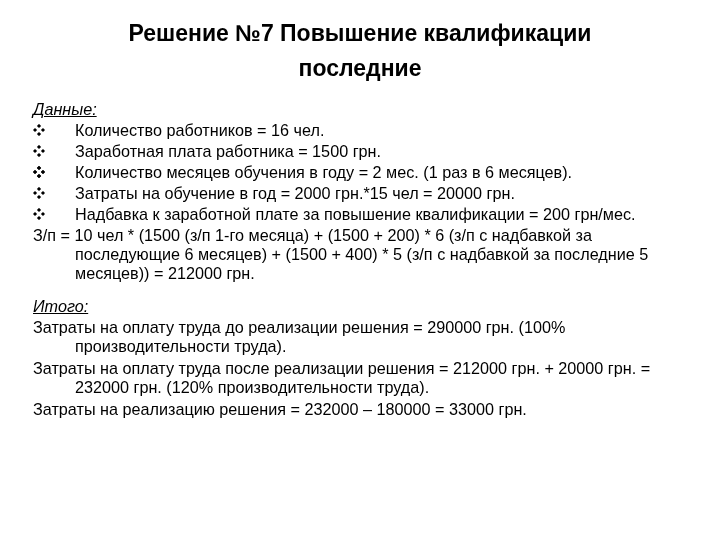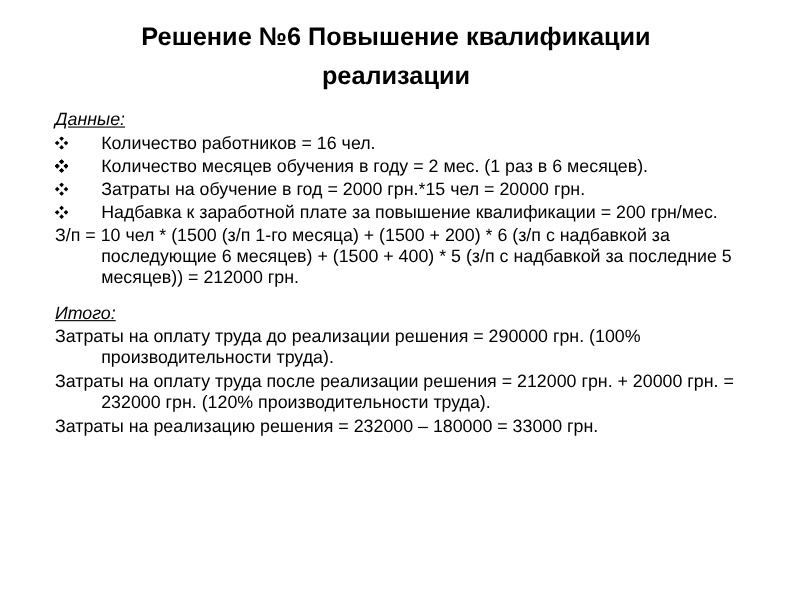"Решение №6 Повышение квалификации" div { text: 6 -> 7 }
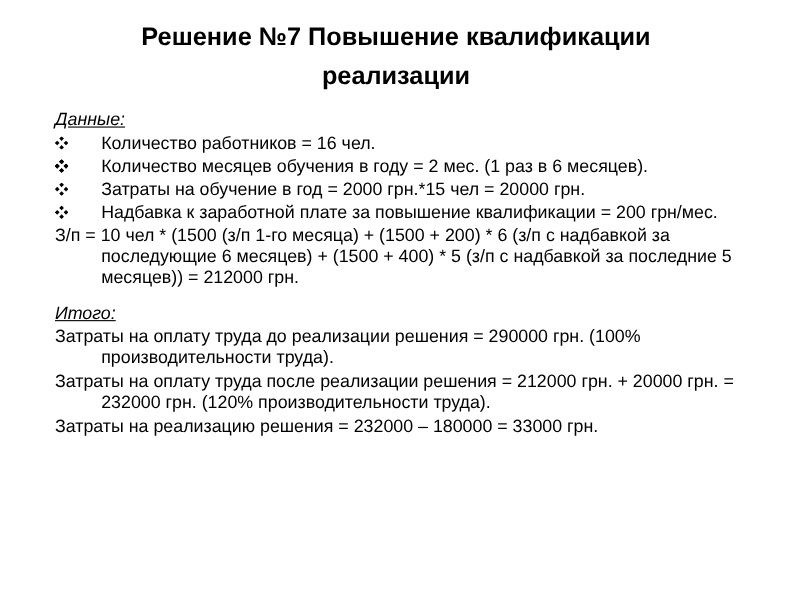"реализации" div { text: реализации -> последние }
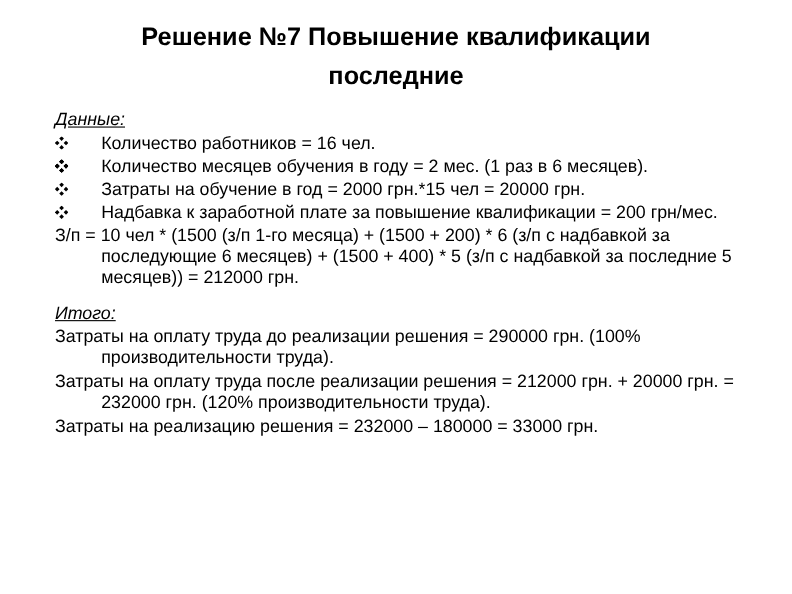"Данные:" .content { left: 50px -> 33px }
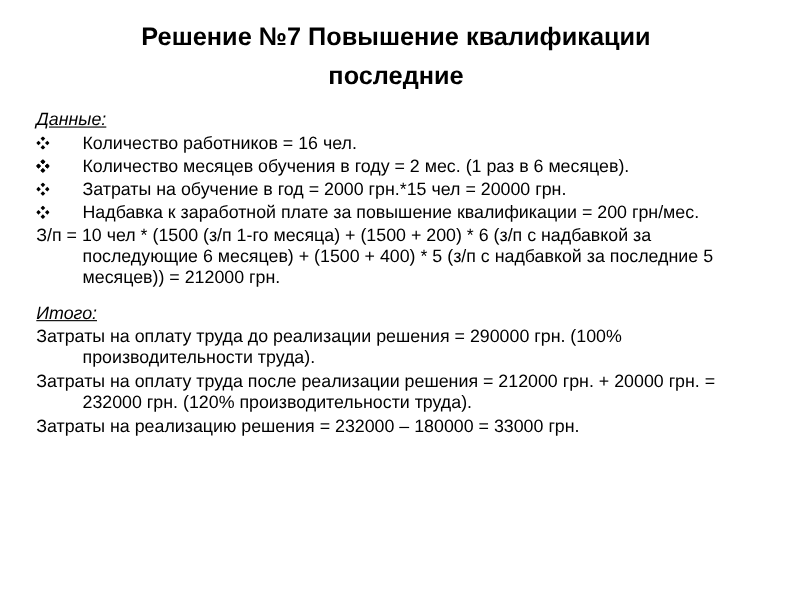"Заработная плата работника = 1500" span { html: none -> <span>Заработная плата работника = 1500 грн.</span> }
